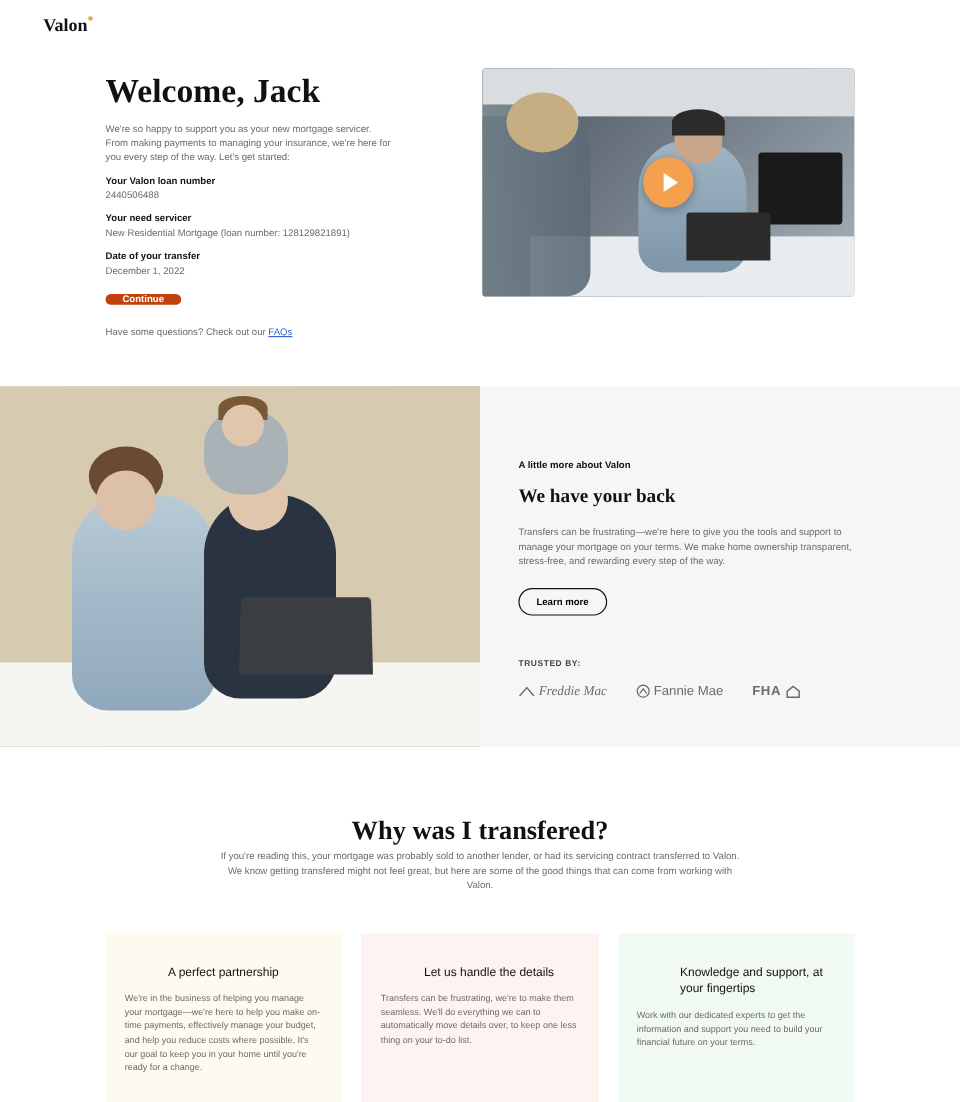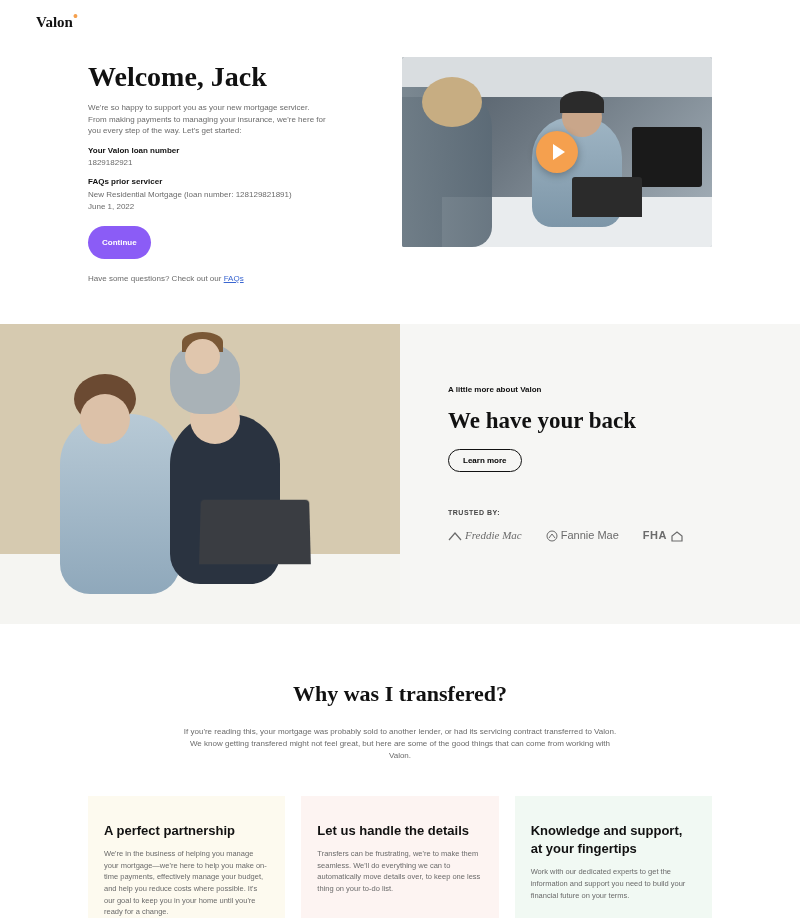"1829182921" div.field-value { text: 1829182921 -> 2440506488 }
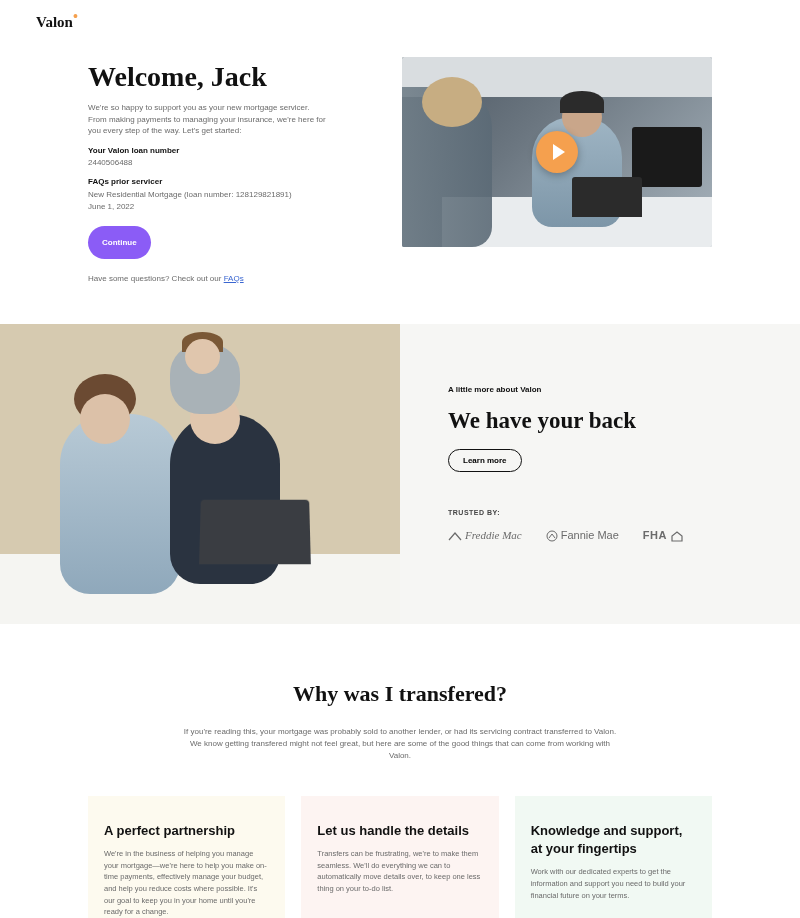"FAQs prior servicer" div.field-label { text: FAQs prior -> Your need }
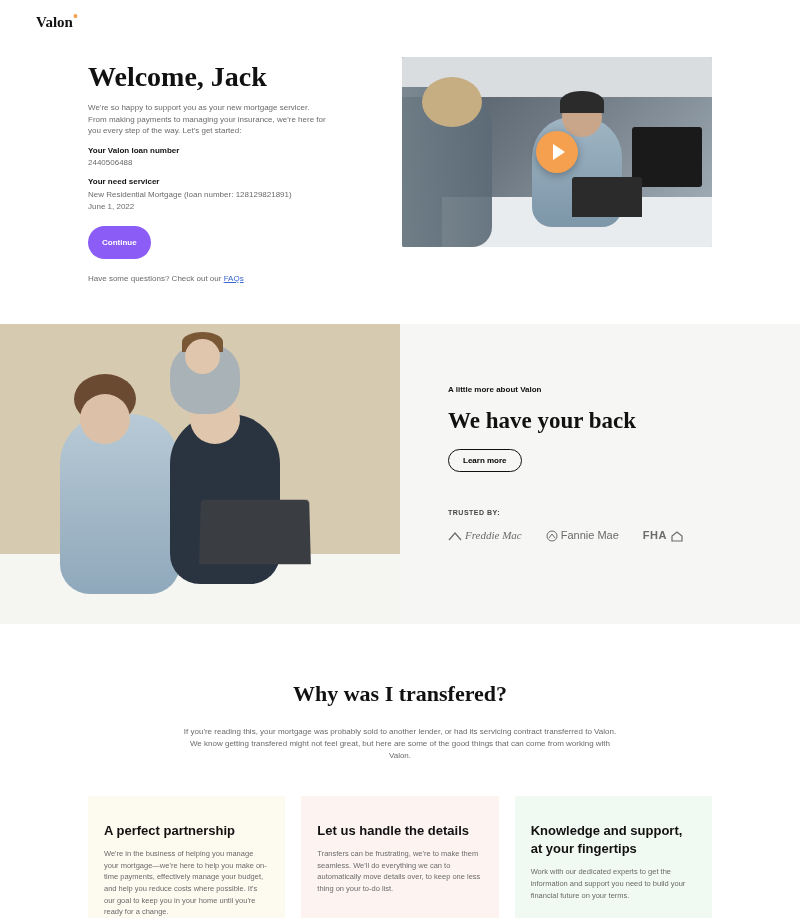"Date of your transfer" div.field-label { html: none -> <div>Date of your transfer</div> }
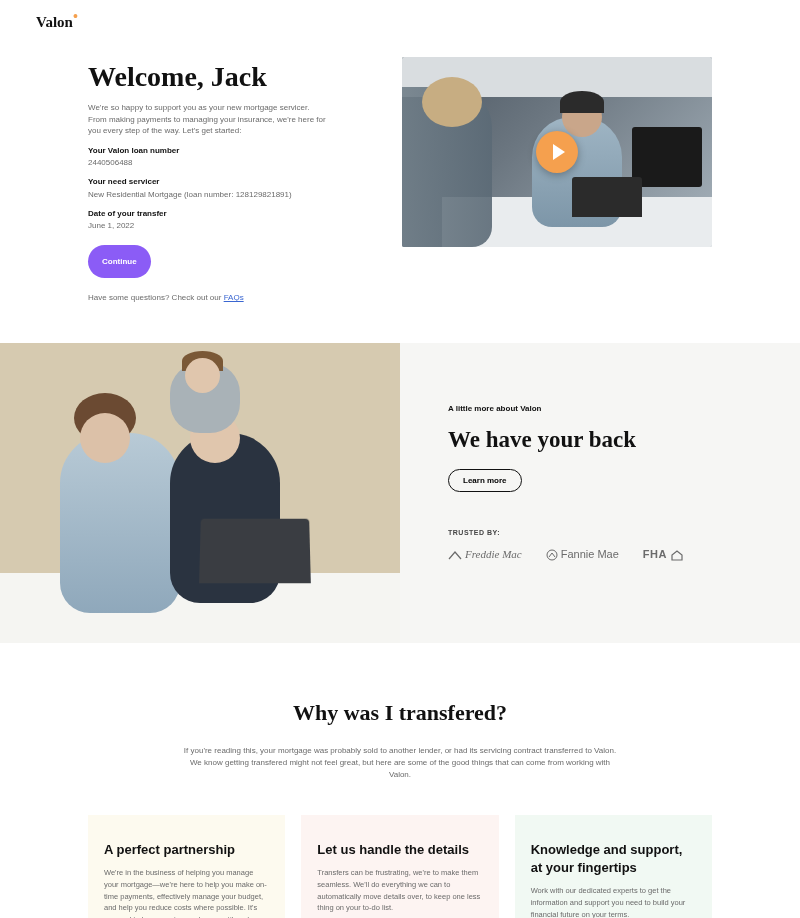"June 1, 2022" div.field-value { text: June -> December }
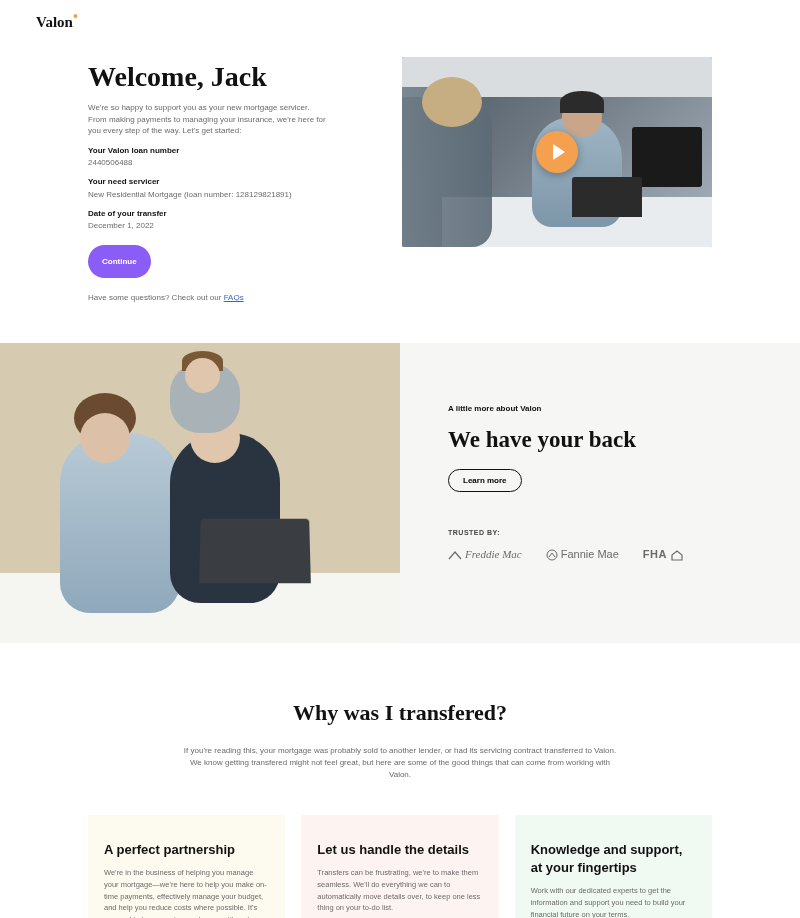"Continue" .continue-btn { background: #8b5cf6 -> #c2410c; padding: 12px 14px -> 0 14px }
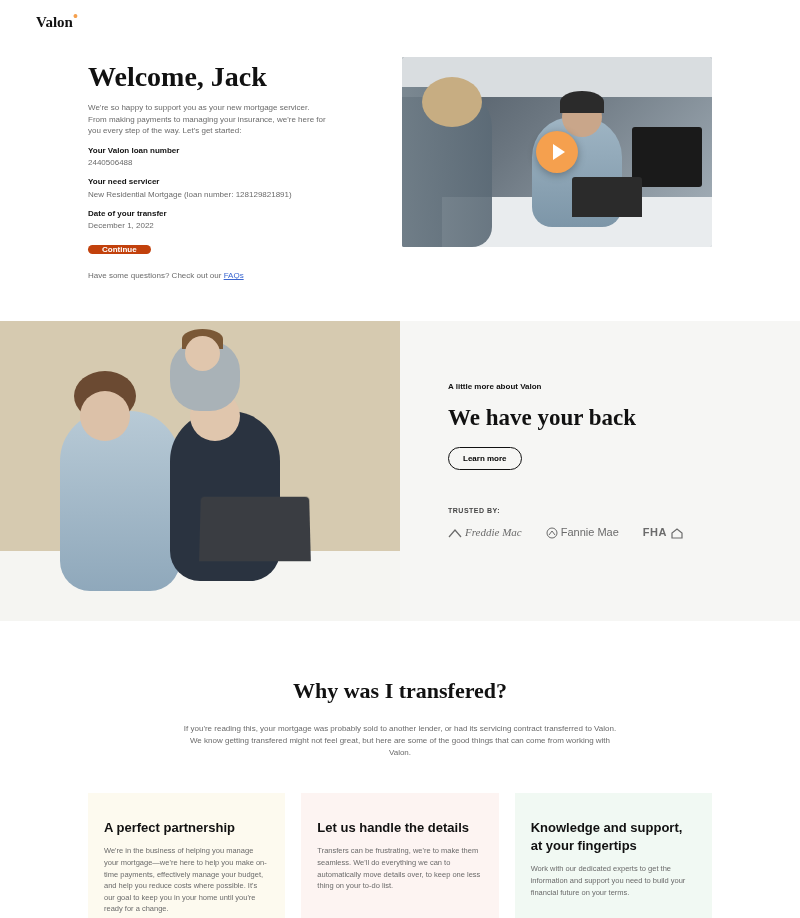"A little more about Valon" .section2-text { padding: 60px 48px 30px -> 60px 32px 30px }
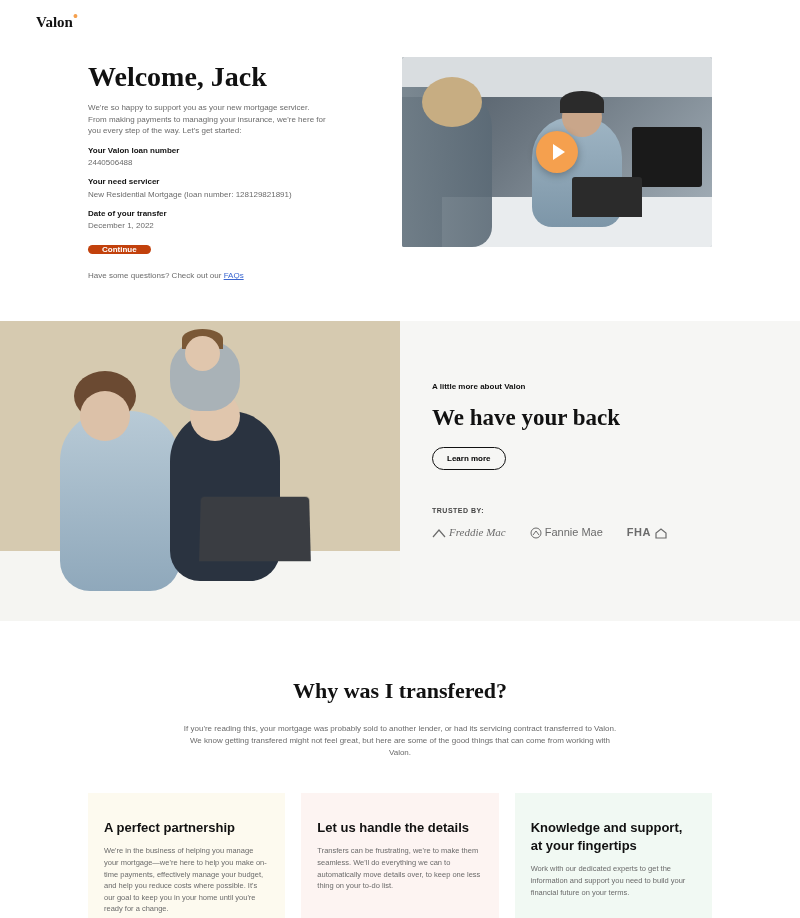"We have your back" .s2-title { font-size: 23px -> 16px }
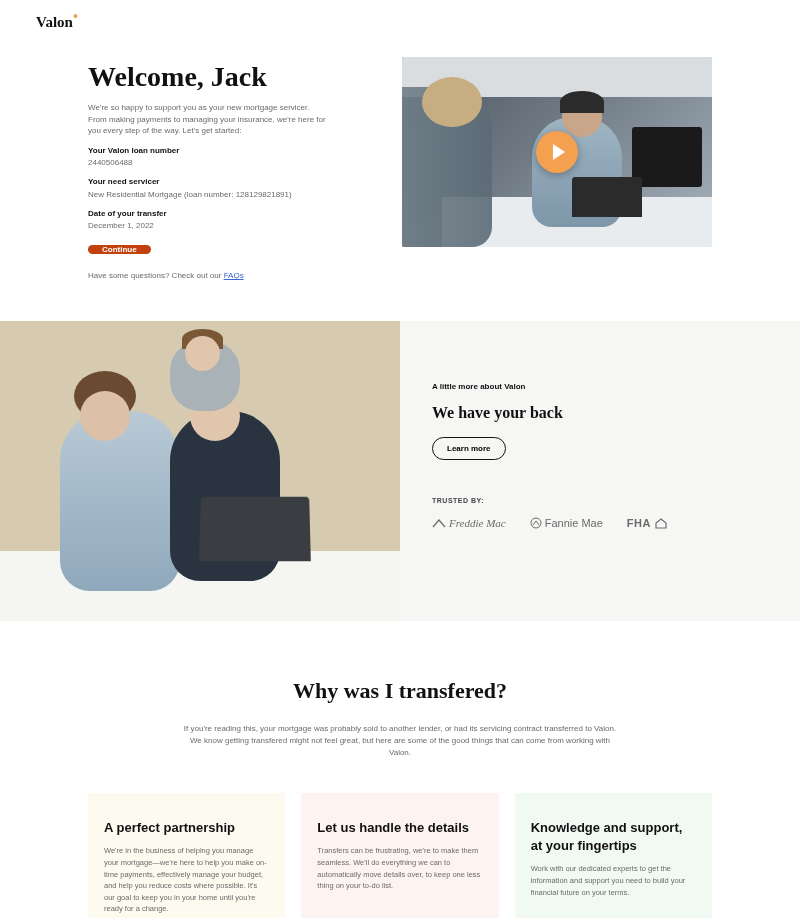"Transfers can be frustrating—we're here" p.s2-body { html: none -> <p>Transfers can be frustrating—we're here to give you the tools and support to manage your mortgage on your terms. We make home ownership transparent, stress-free, and rewarding every step of the way.</p> }
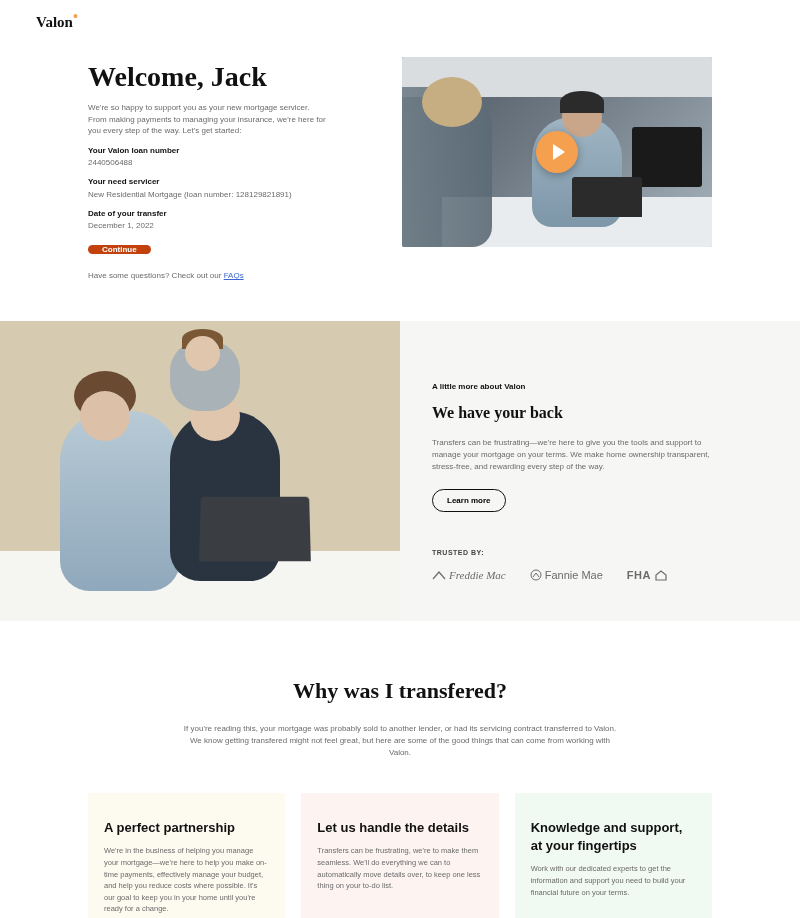"Why was I transfered?" .s3-title { margin-bottom: 16px -> 0 }
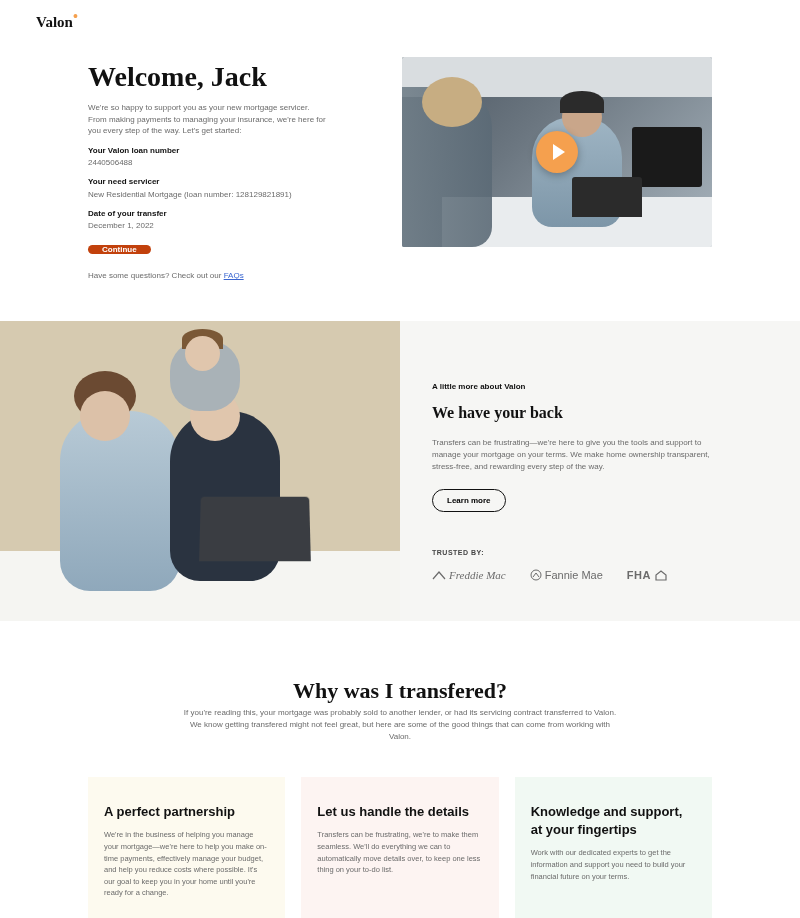"A perfect partnership" .card-title { font-size: 13px -> 10px; font-weight: 700 -> 400; margin-left: none -> 36px }
